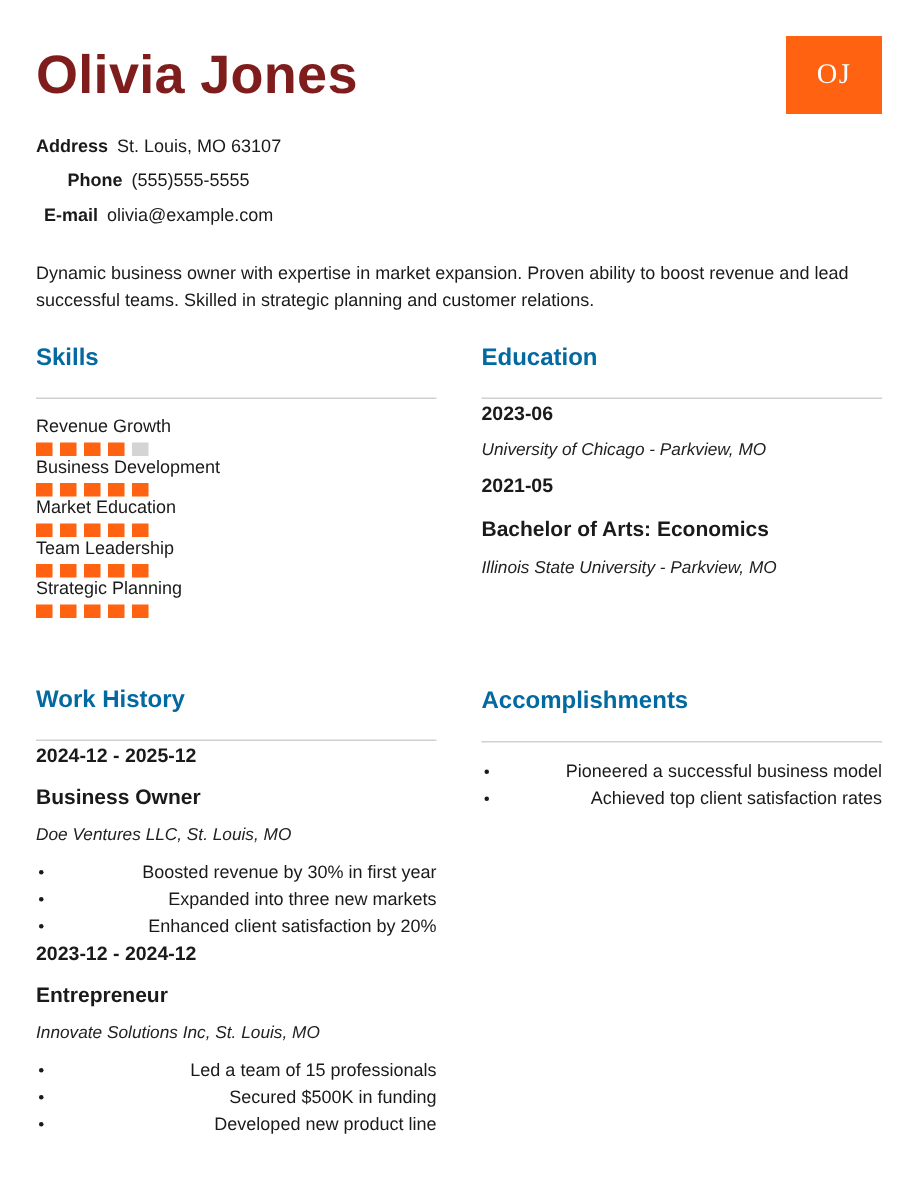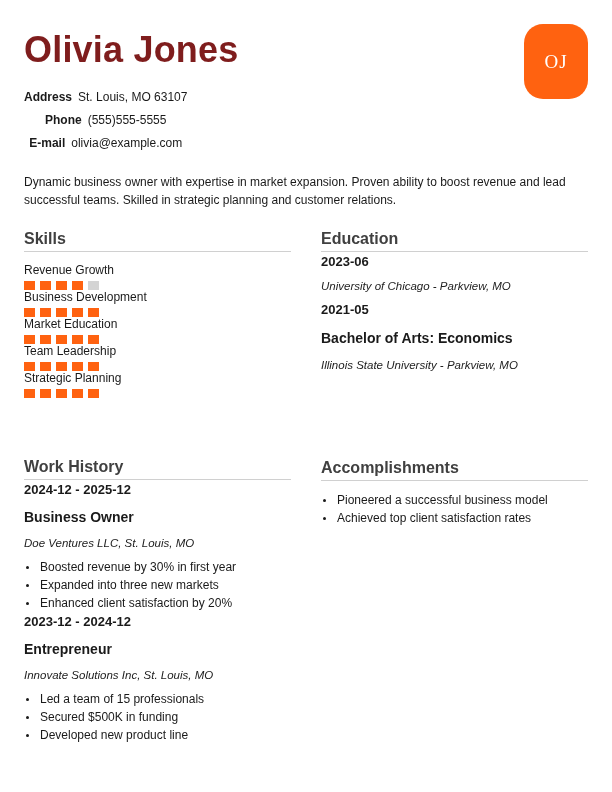"OJ" .monogram { border-radius: 19px -> none; height: 75px -> 52px }
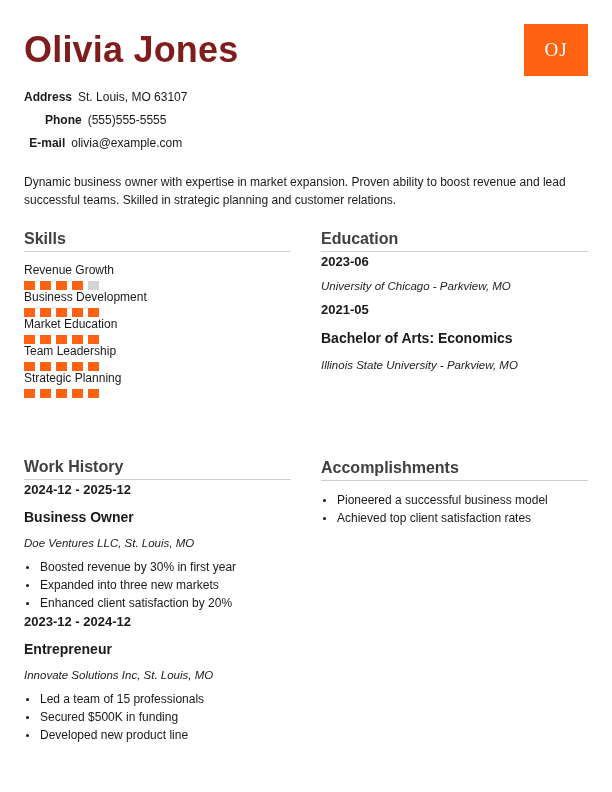"Skills" .section-title { color: #404040 -> #0369a1; padding-bottom: 2px -> 16px }
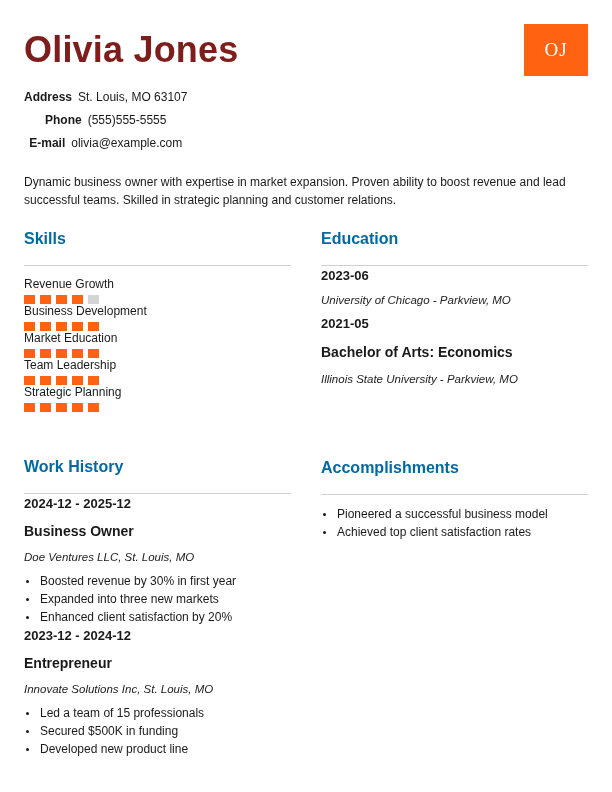"Pioneered a successful business model" .bullets { text-align: none -> right }
